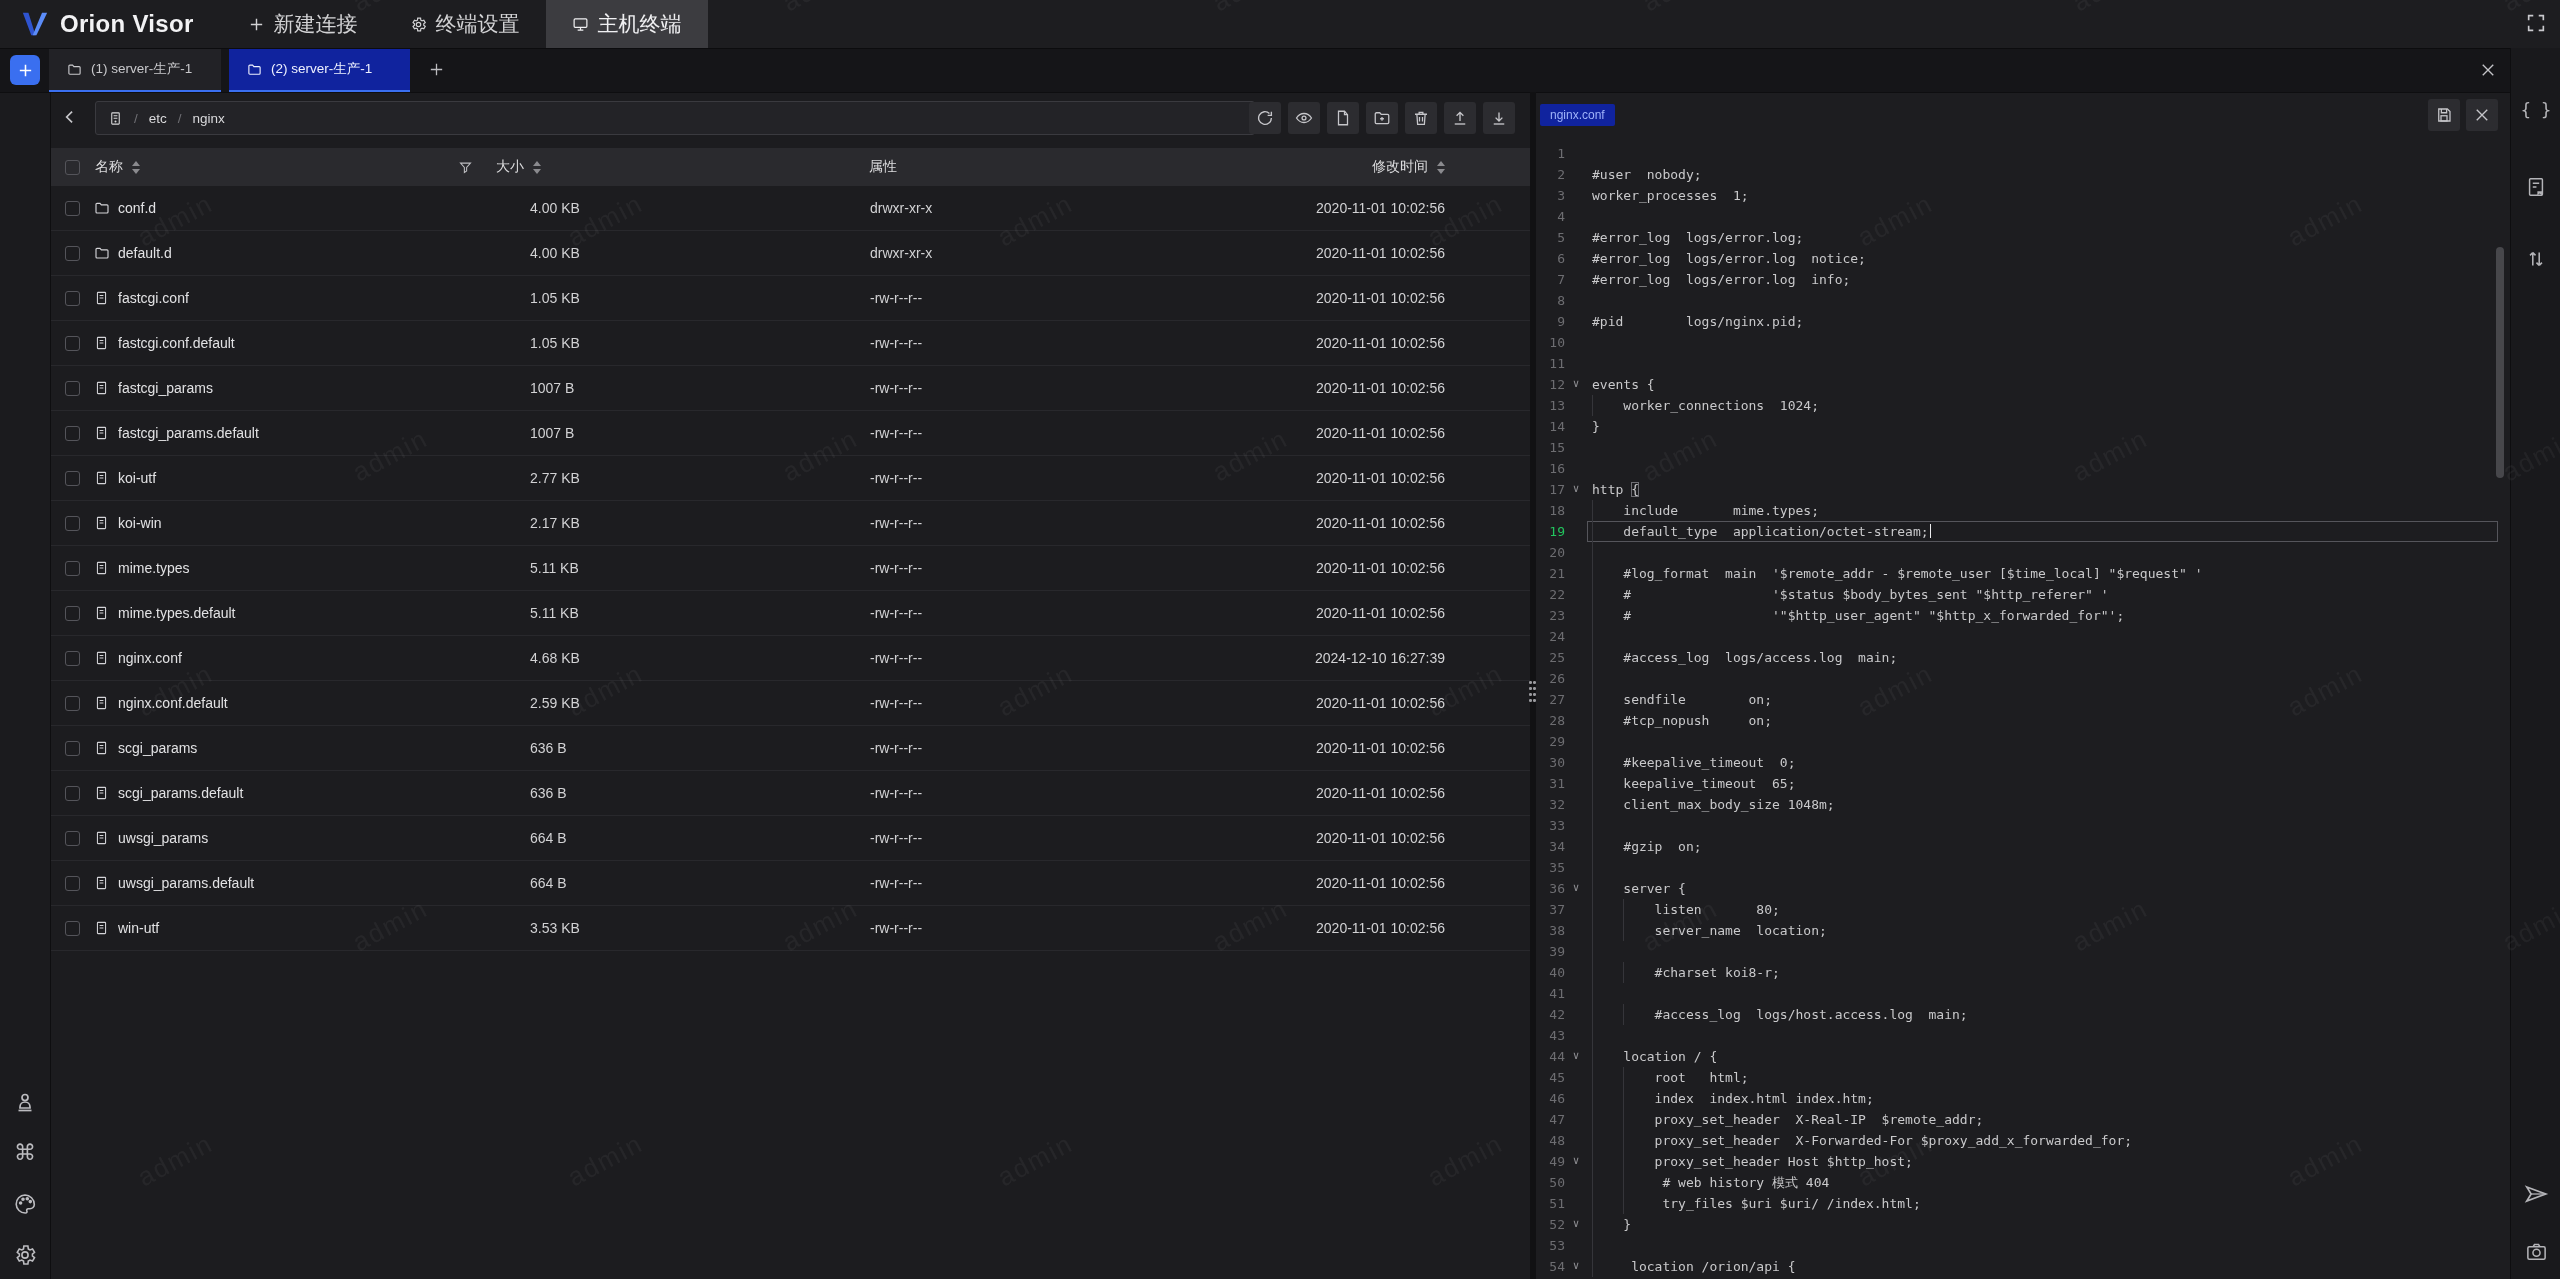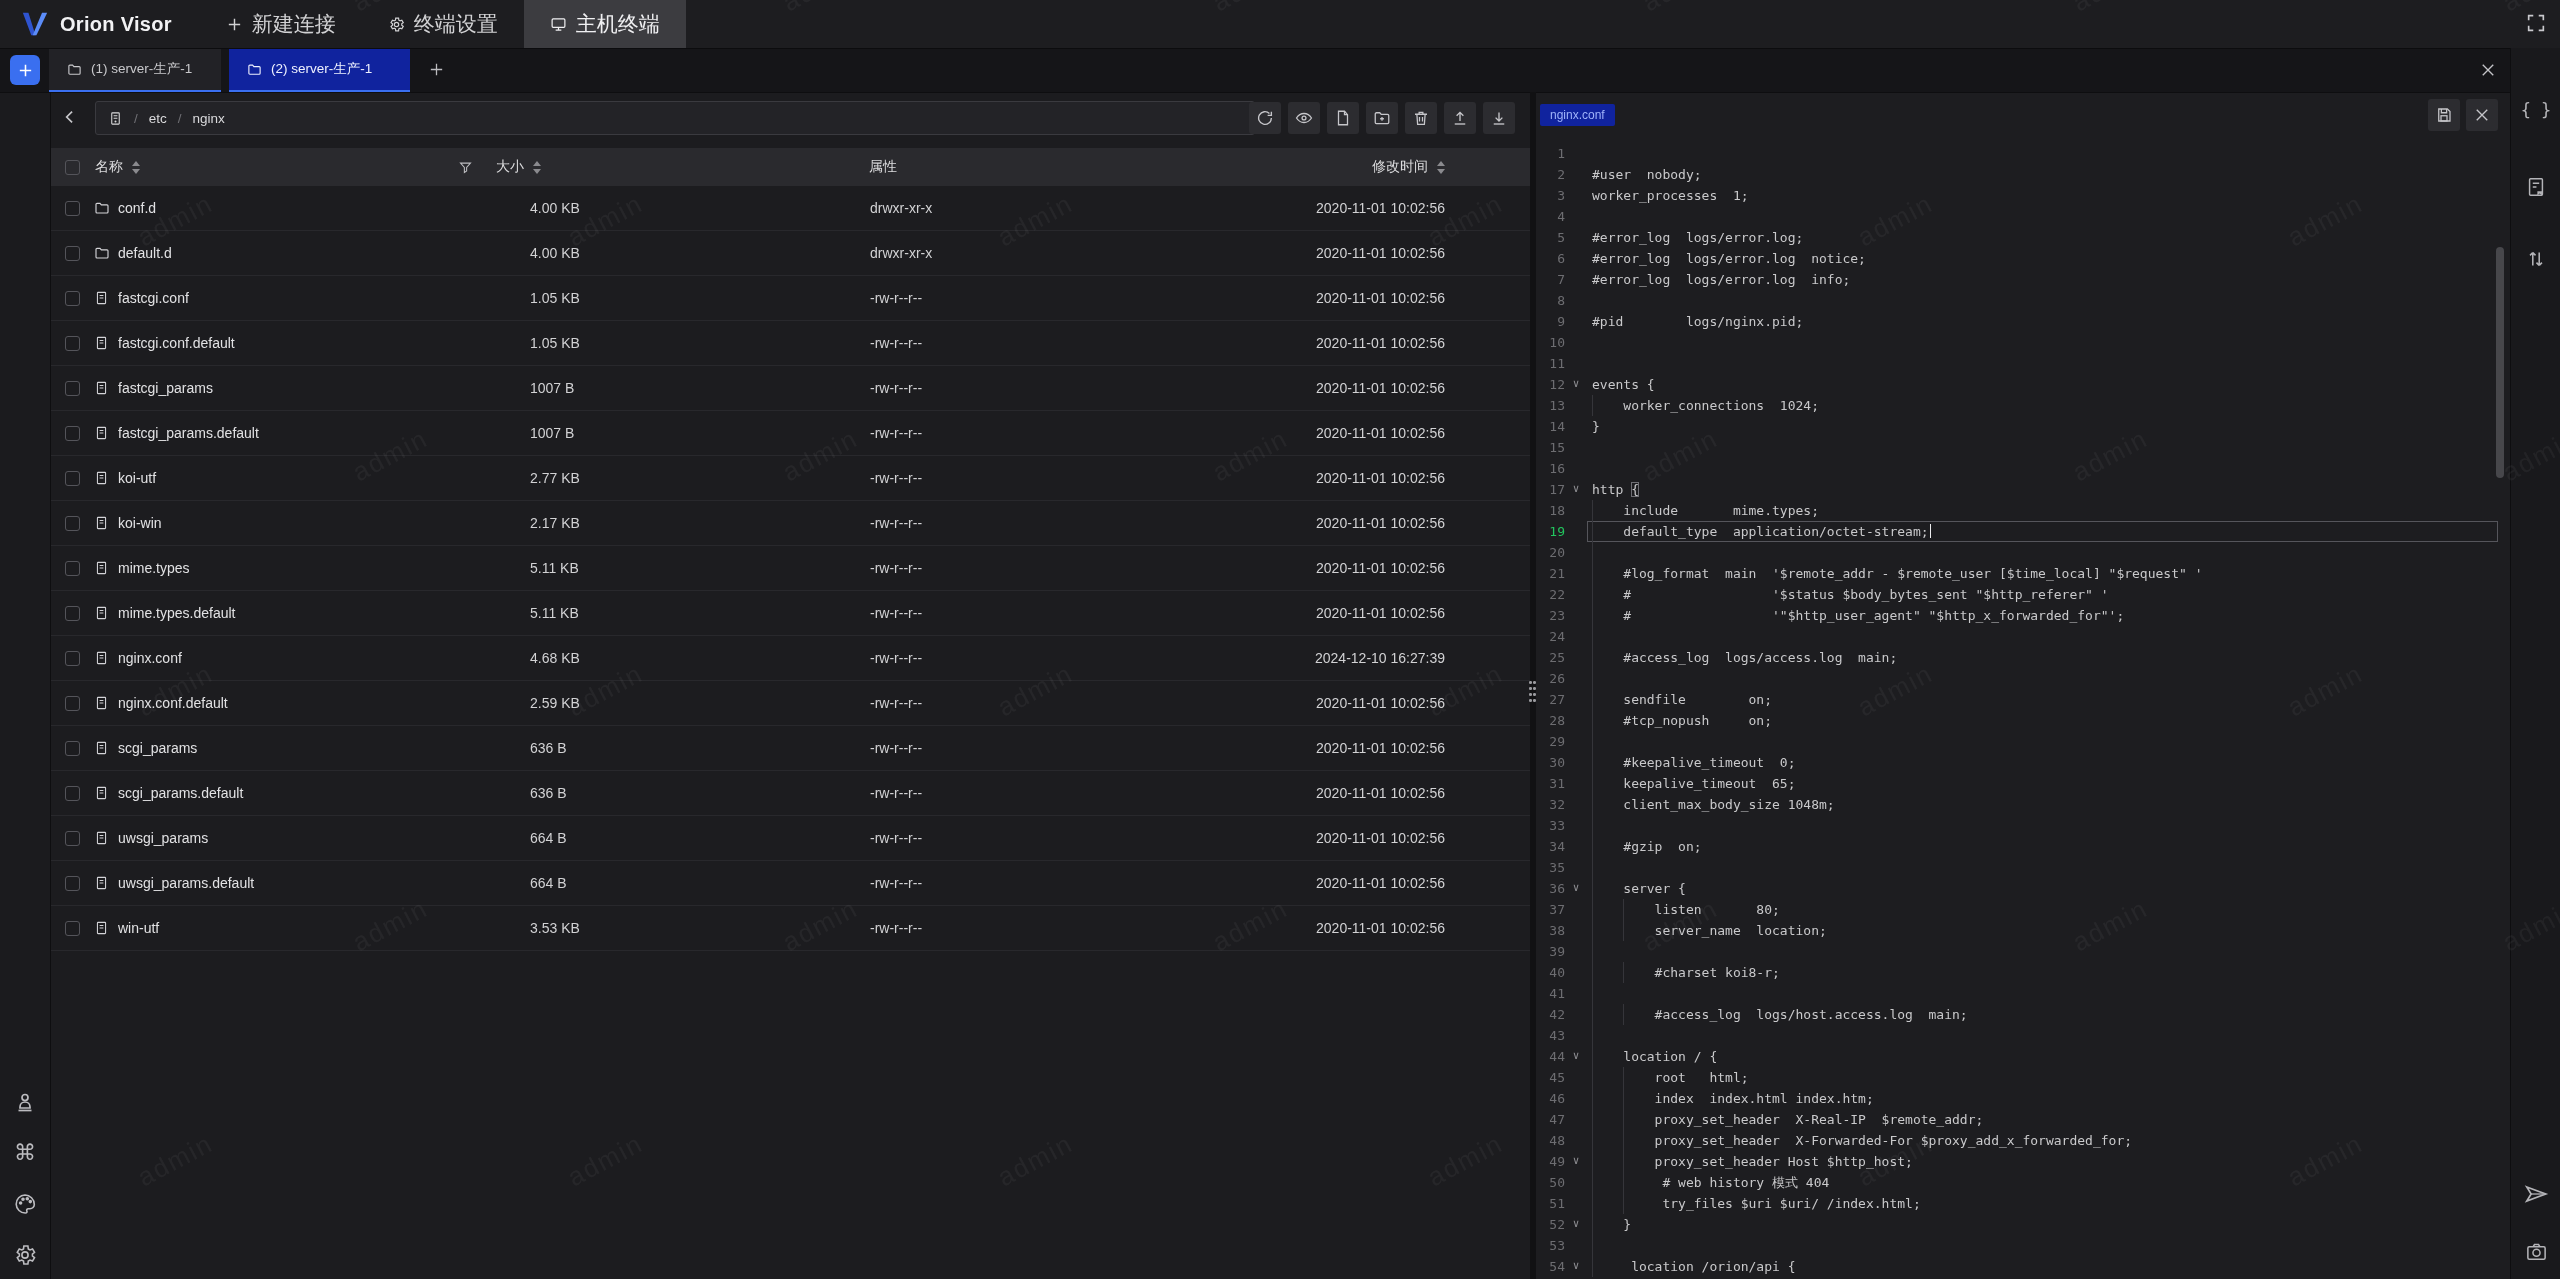"Orion Visor" .brand-name { font-size: 20px -> 24px }
